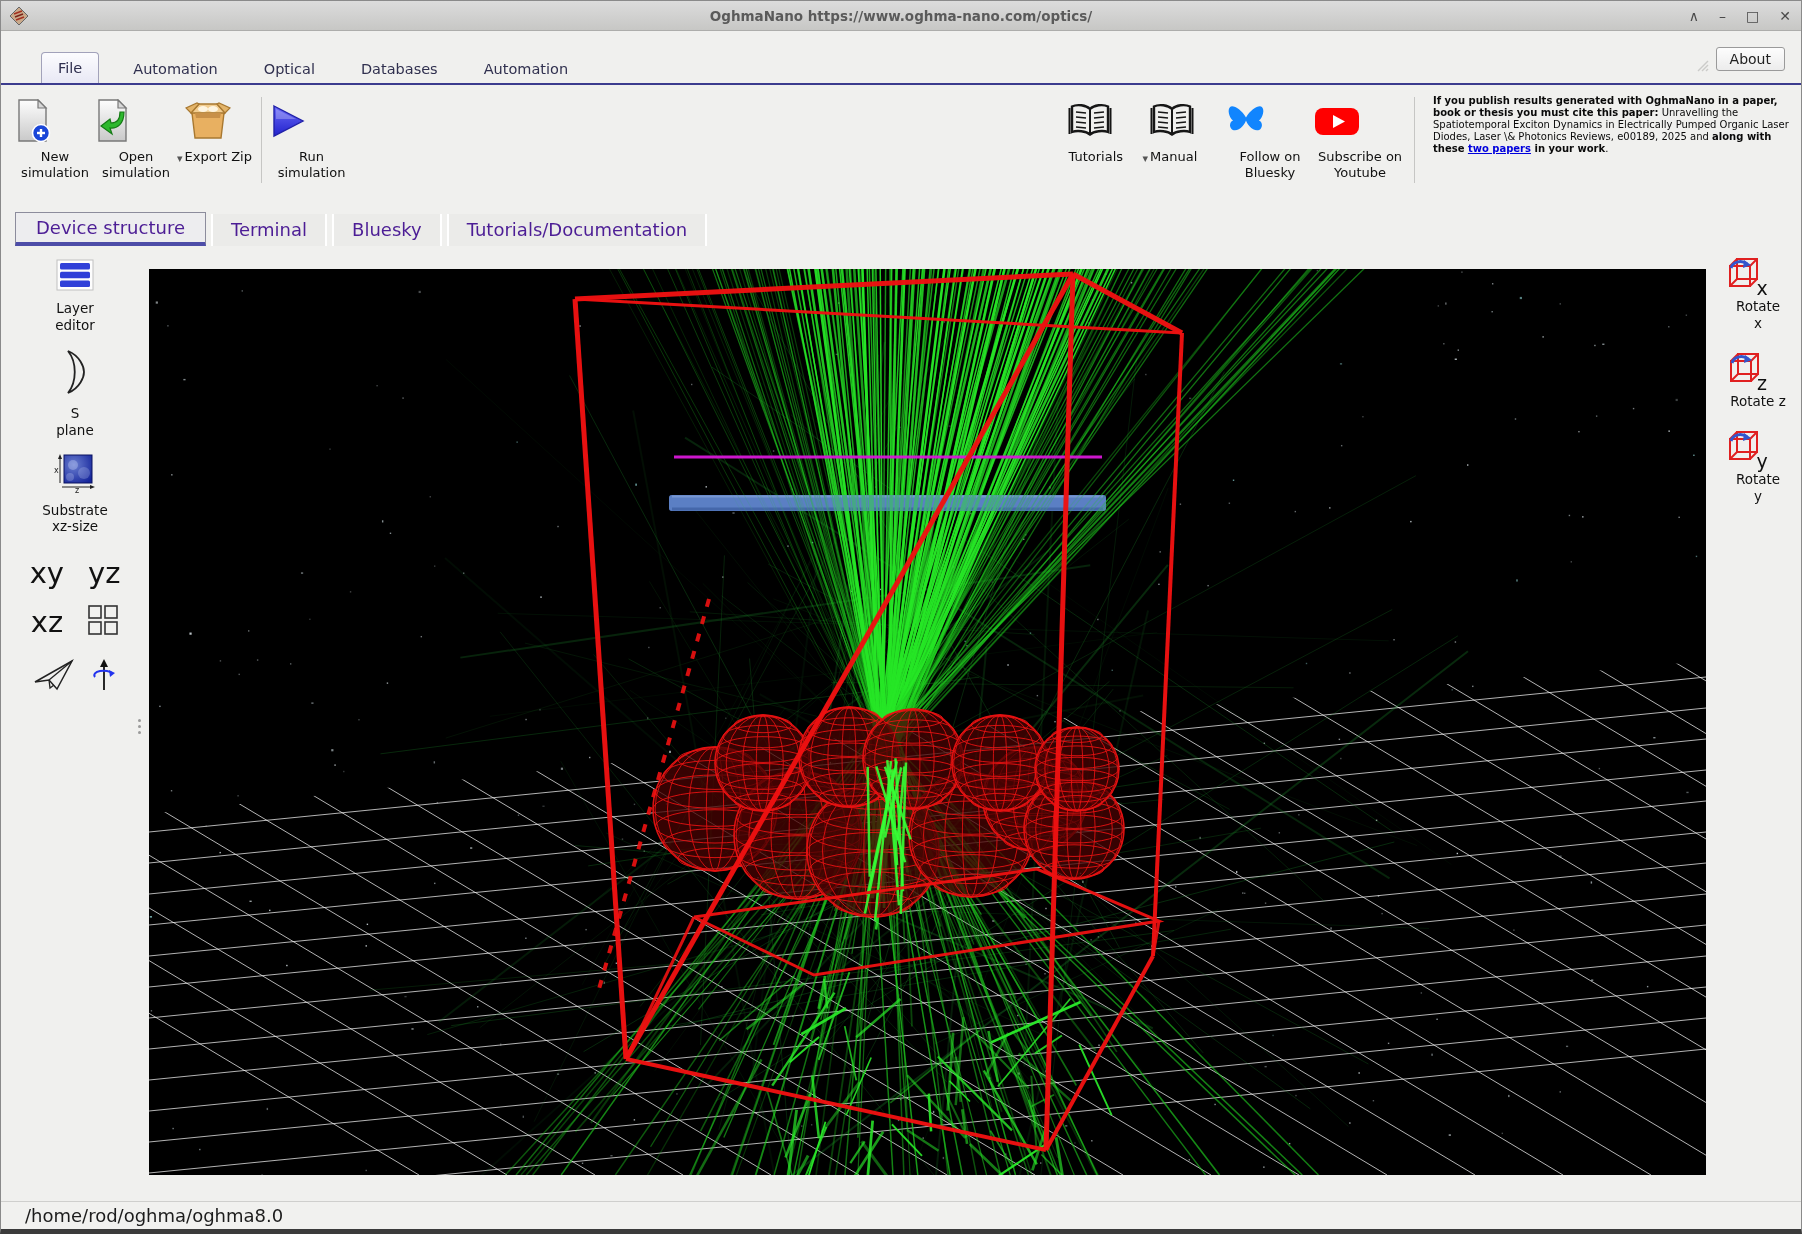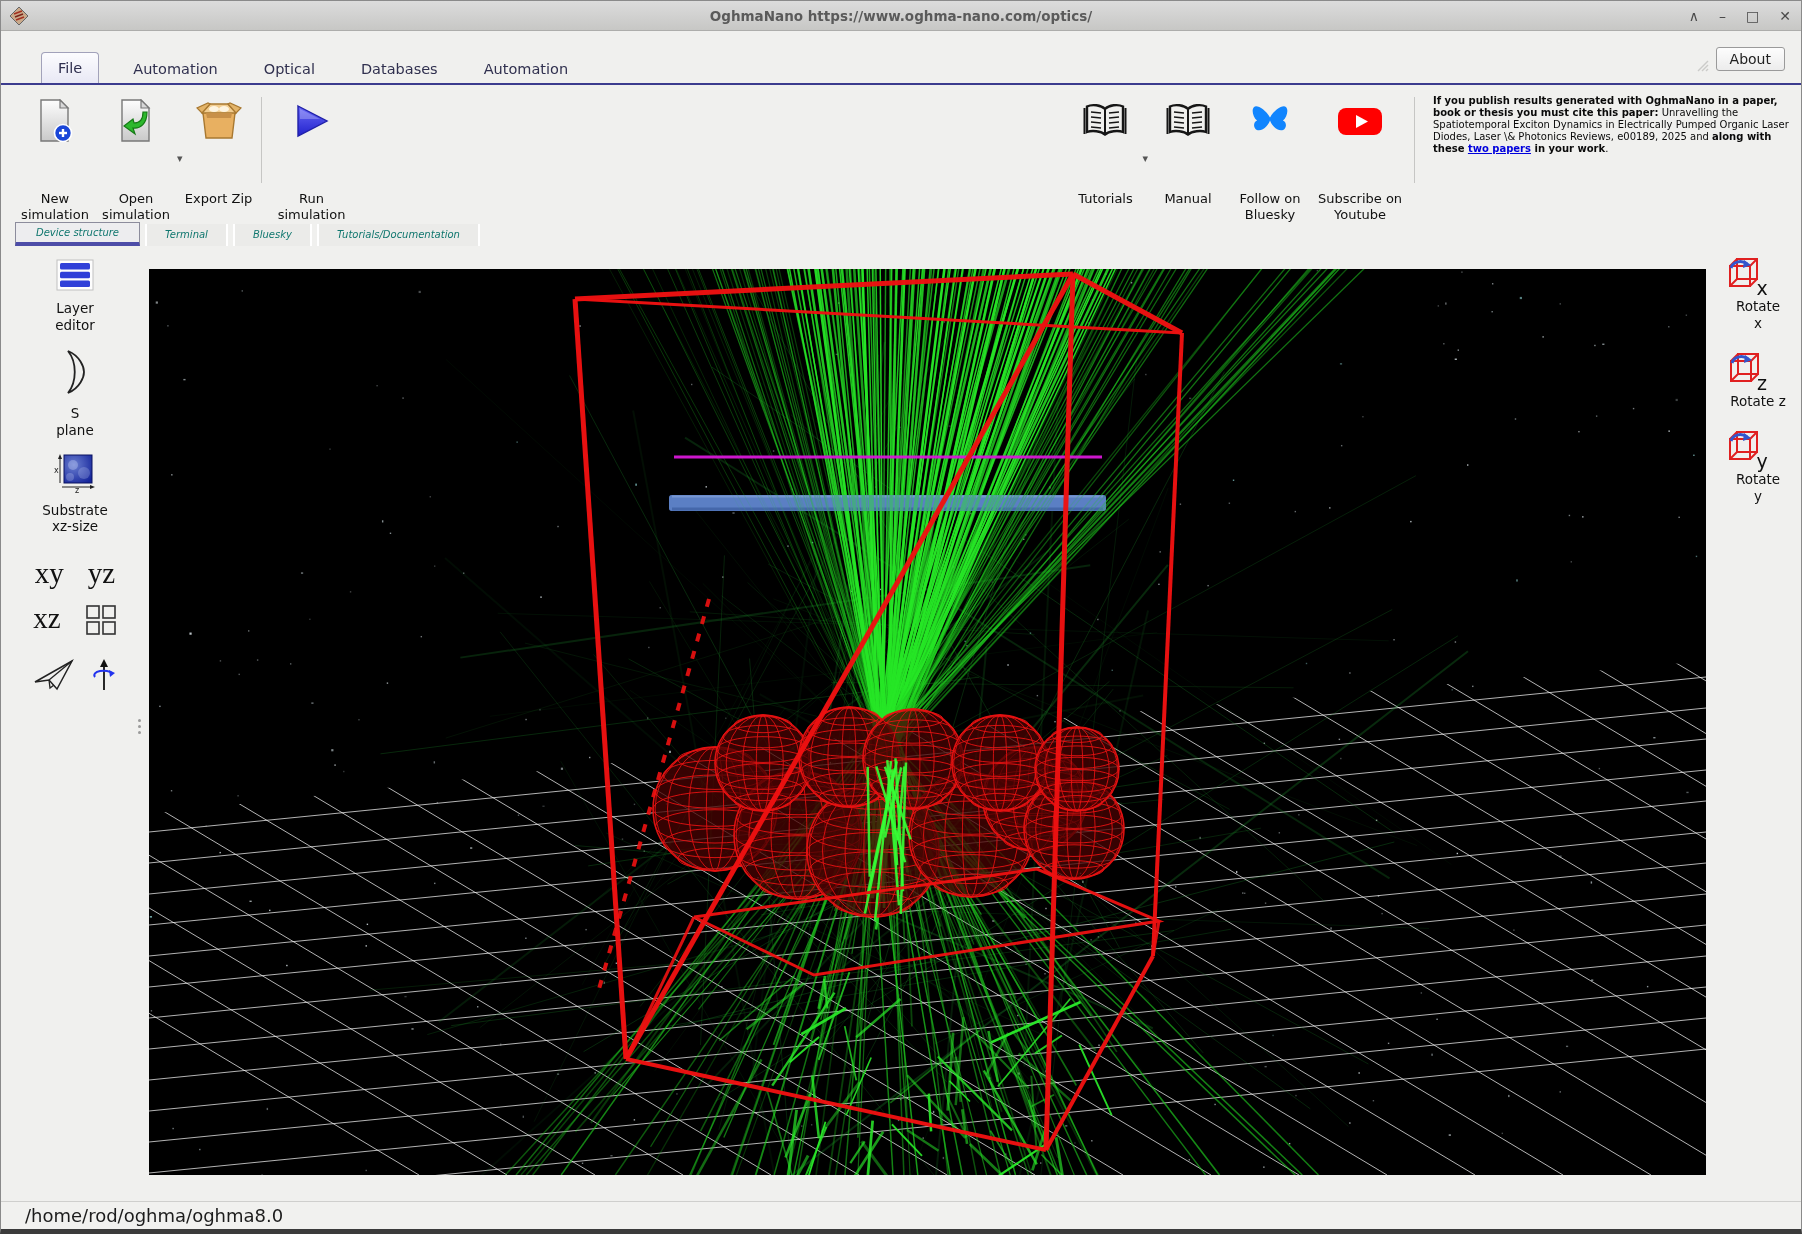"New simulation" .rb-btn { align-items: center -> flex-start; gap: 42px -> none }
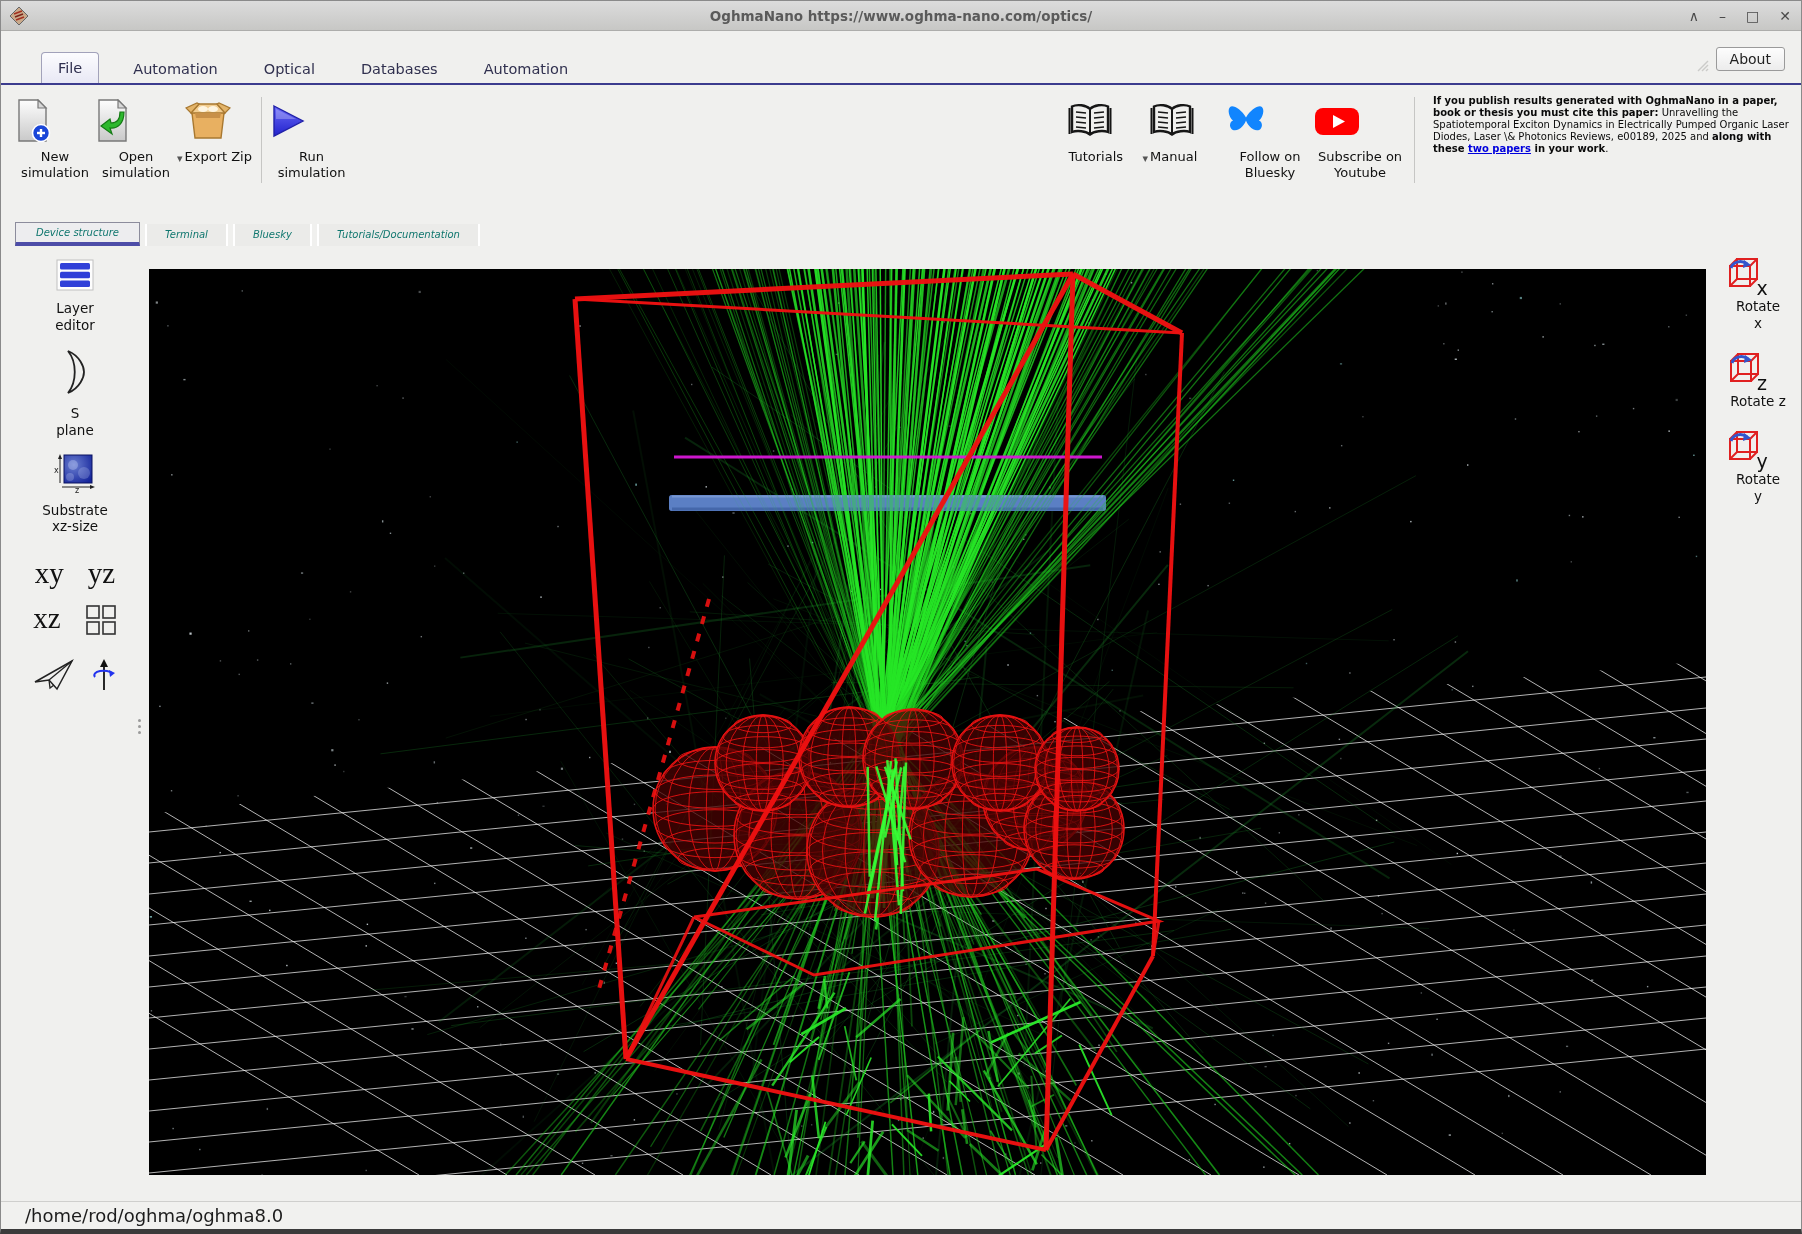"Device structure" .page-tab { color: #0f766e -> #4c1d95; font-size: 10px -> 18px; font-style: italic -> none }
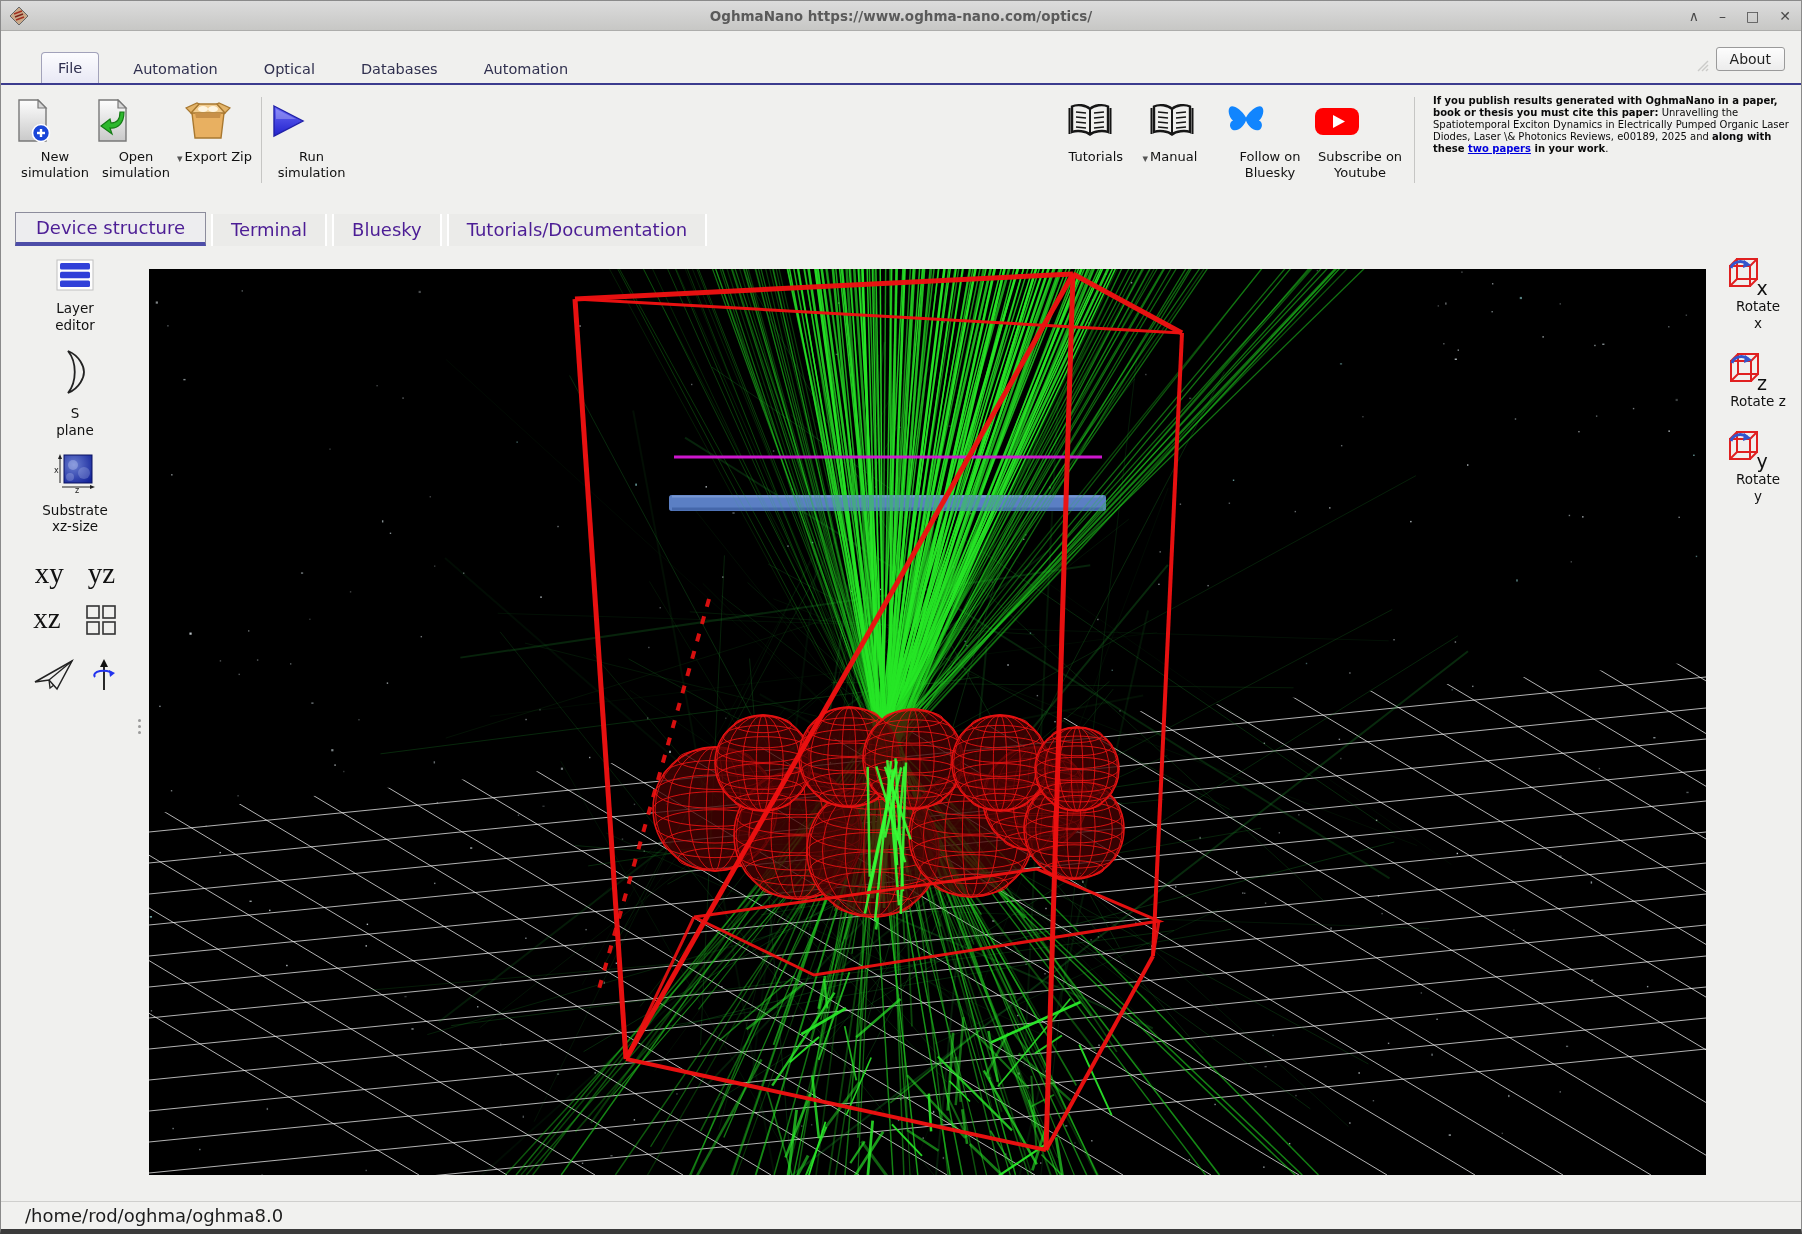"xy" .xyrow { align-items: none -> center; font-family: Liberation Serif, serif -> none }
